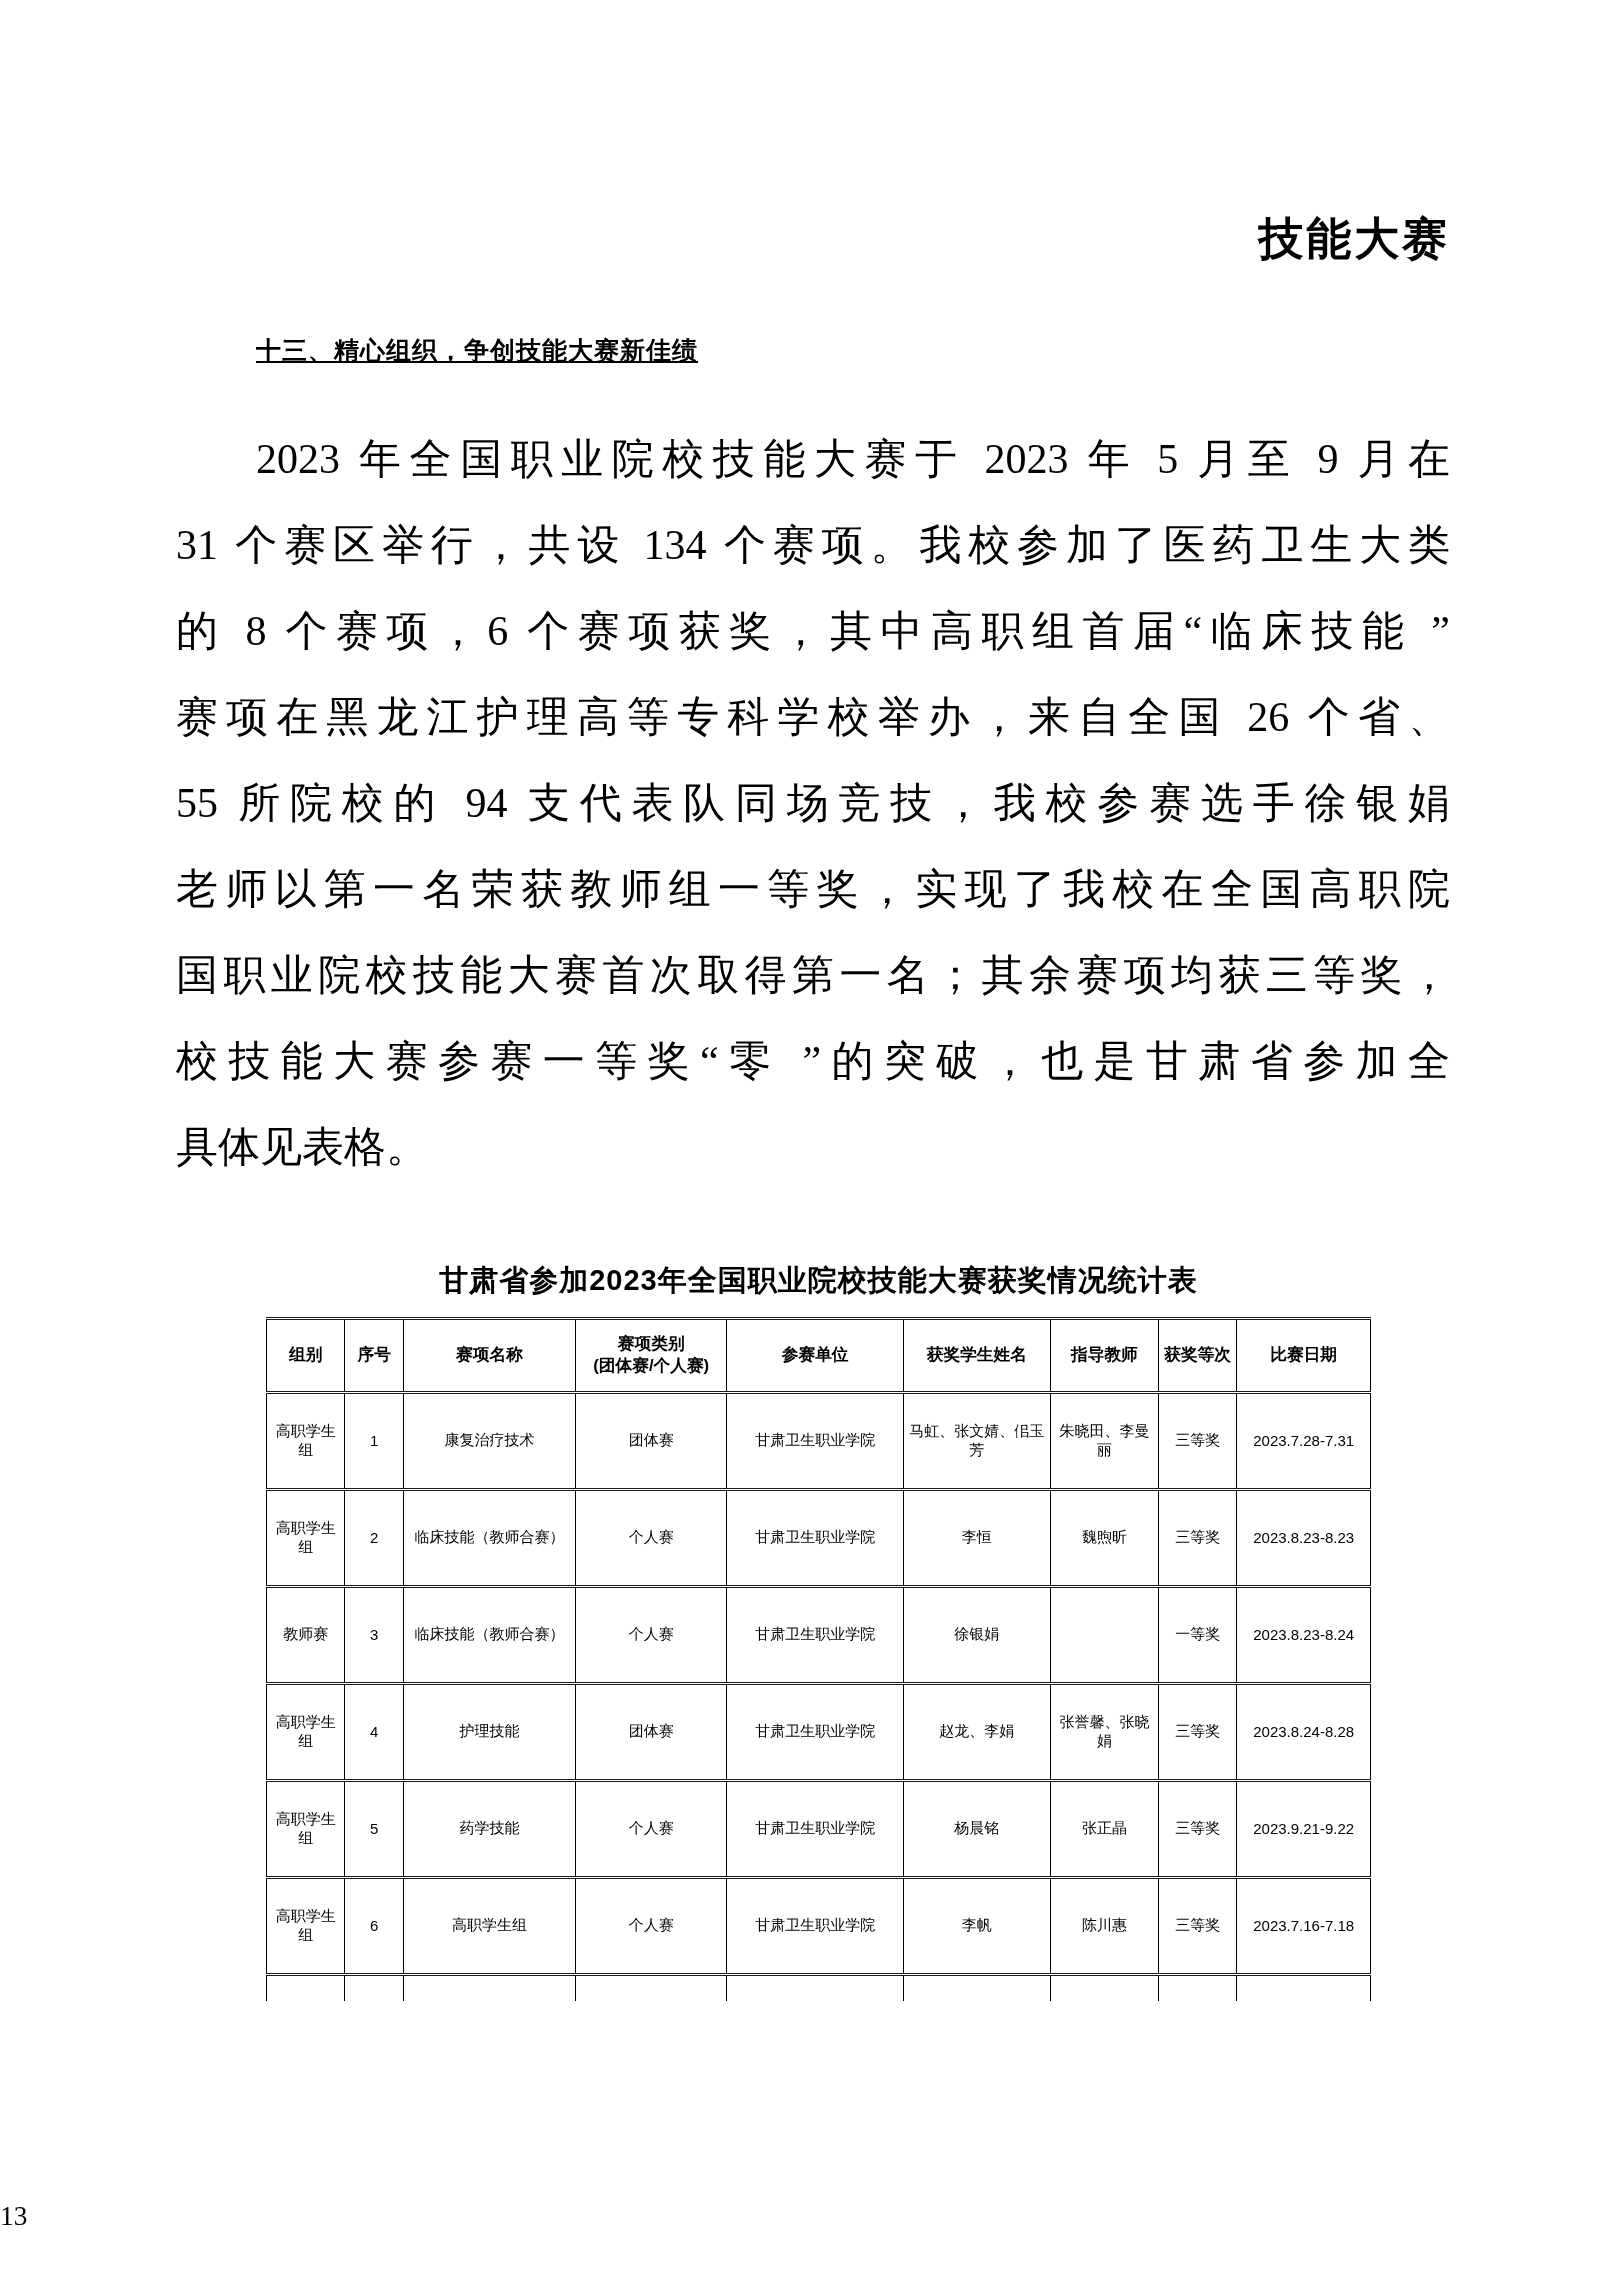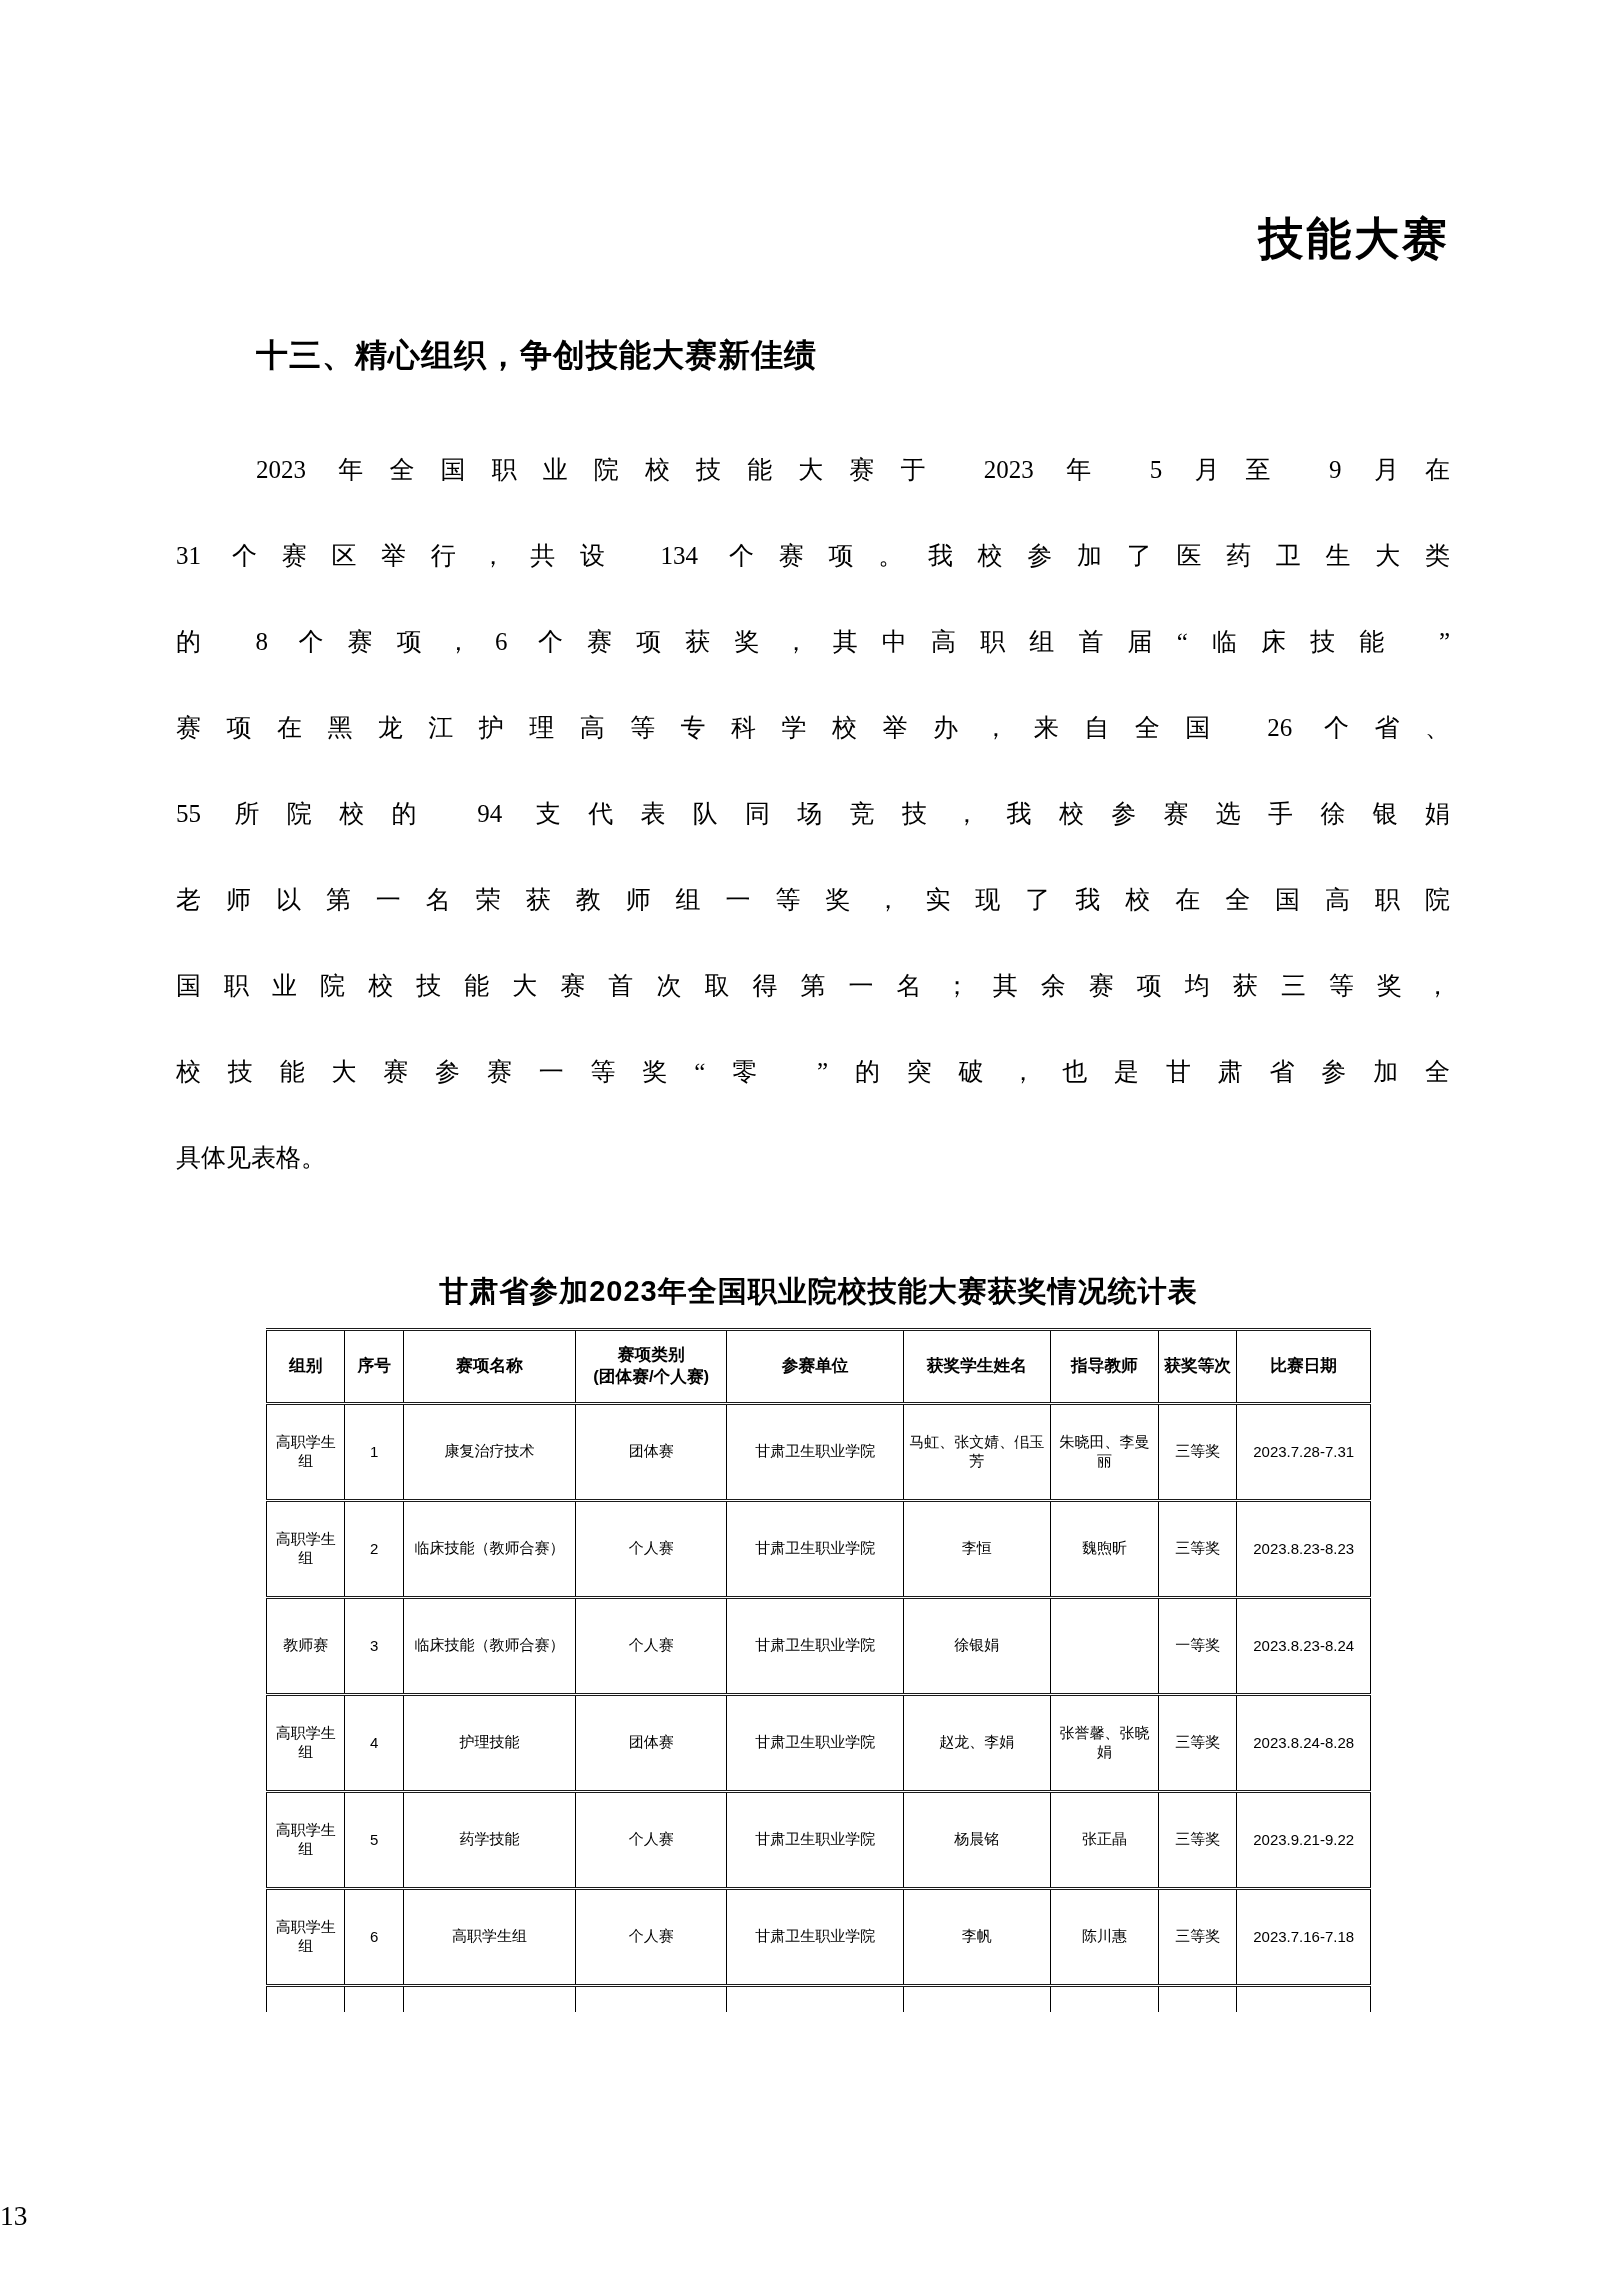"十三、精心组织，争创技能大赛新佳绩" .section-heading { font-size: 32px -> 25px; text-decoration: none -> underline }
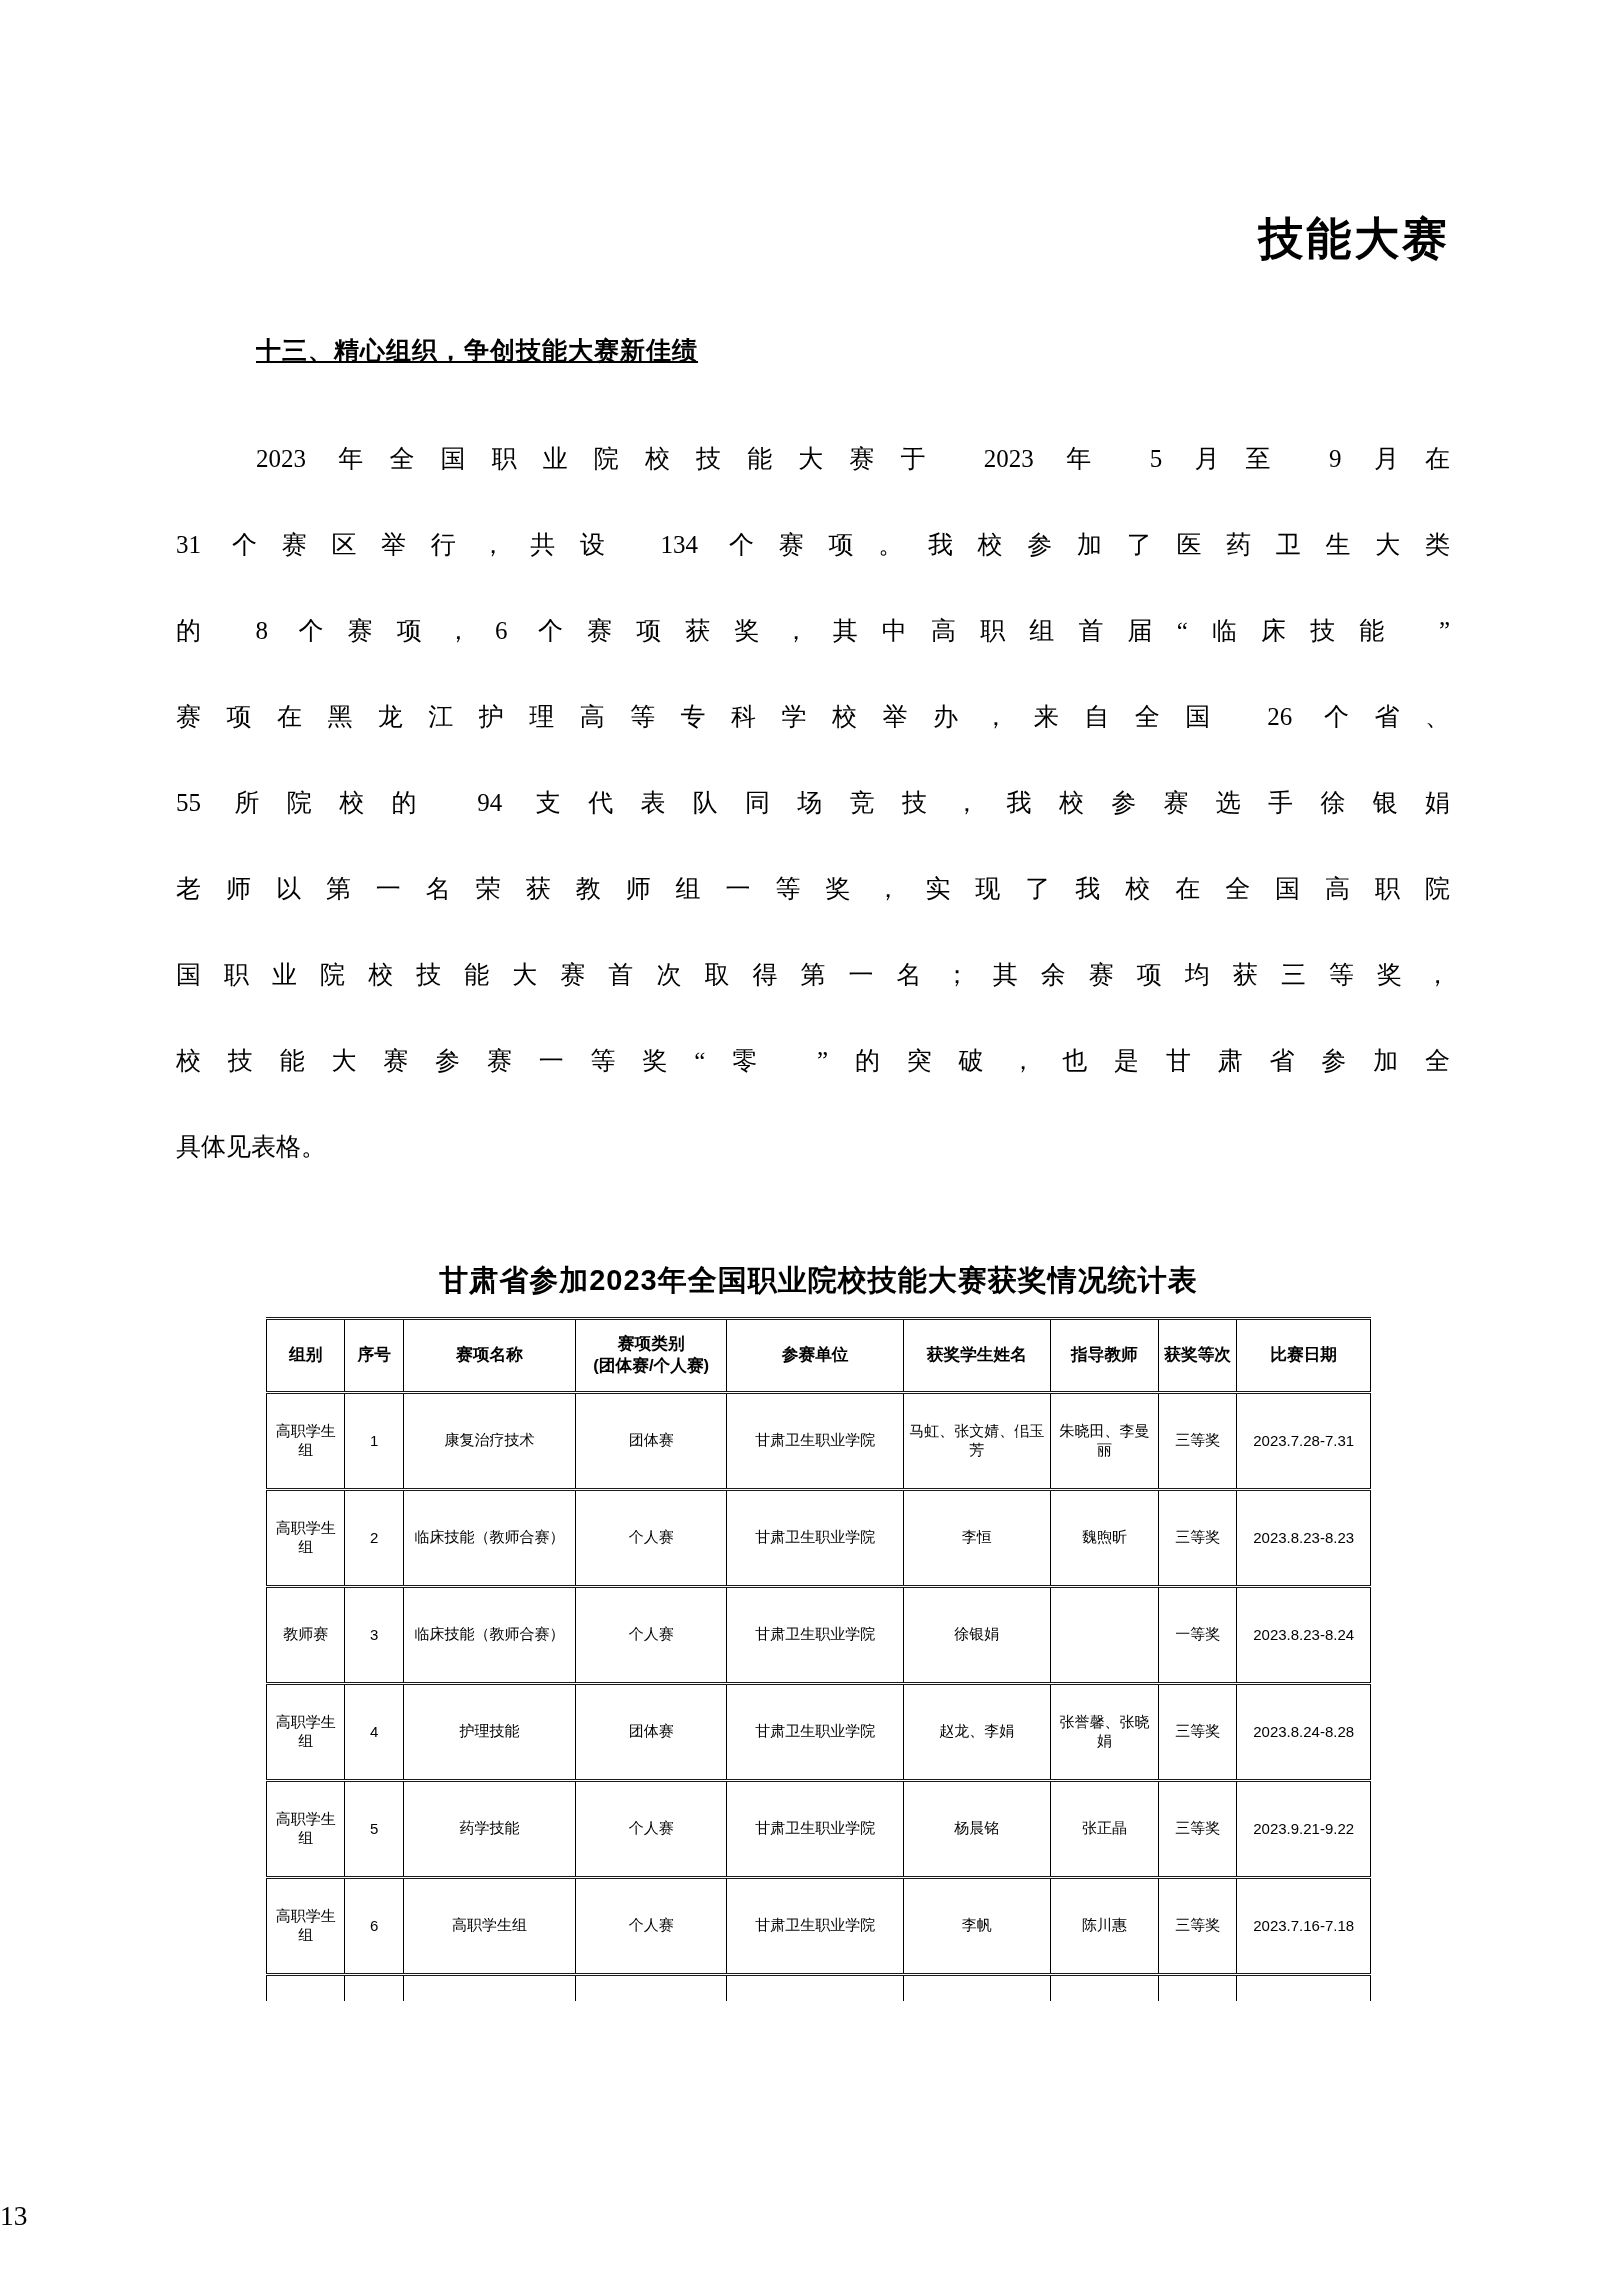"2023 年全国职业院校技能大赛于 2023 年 5" .para { font-size: 25px -> 42px }
